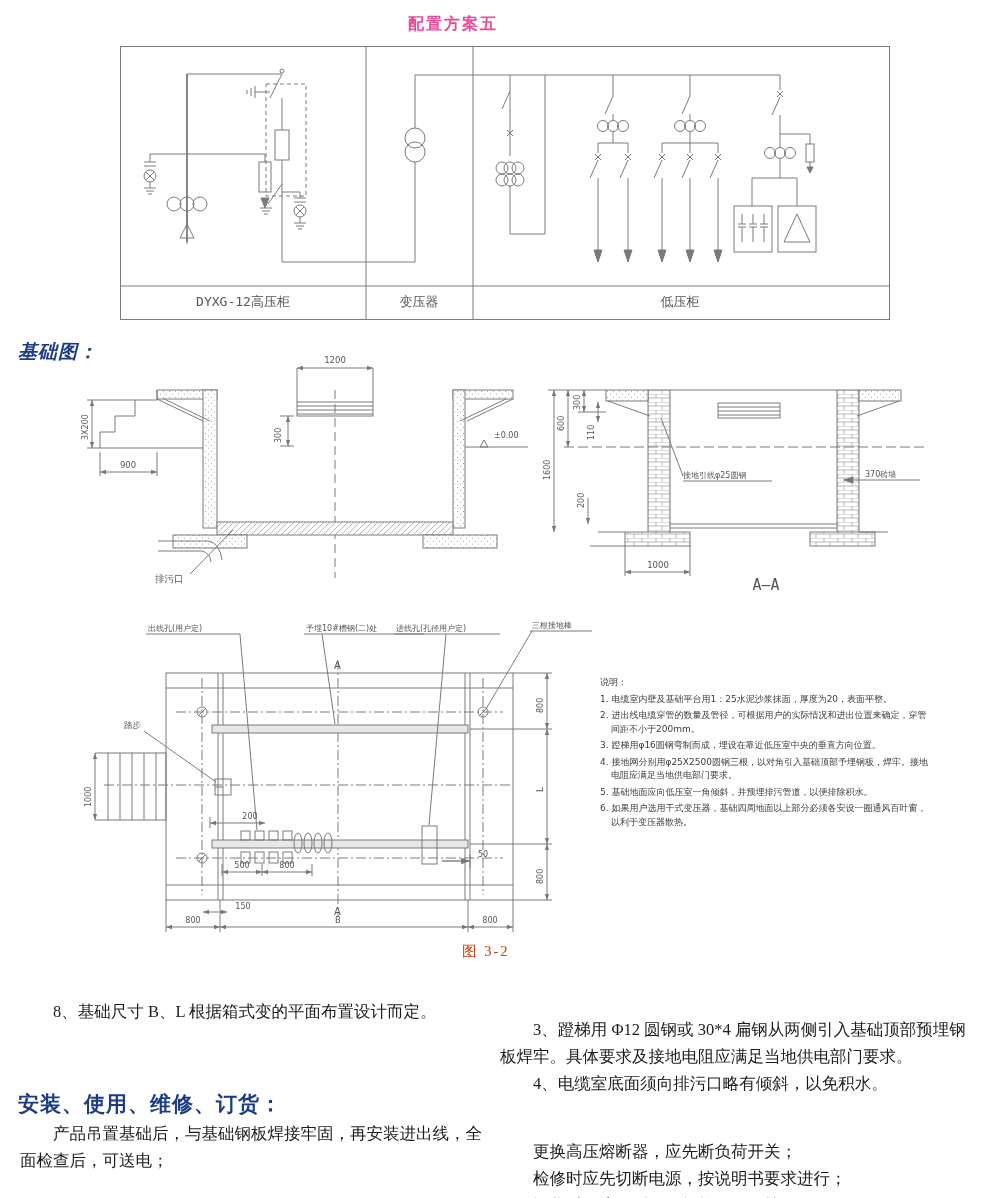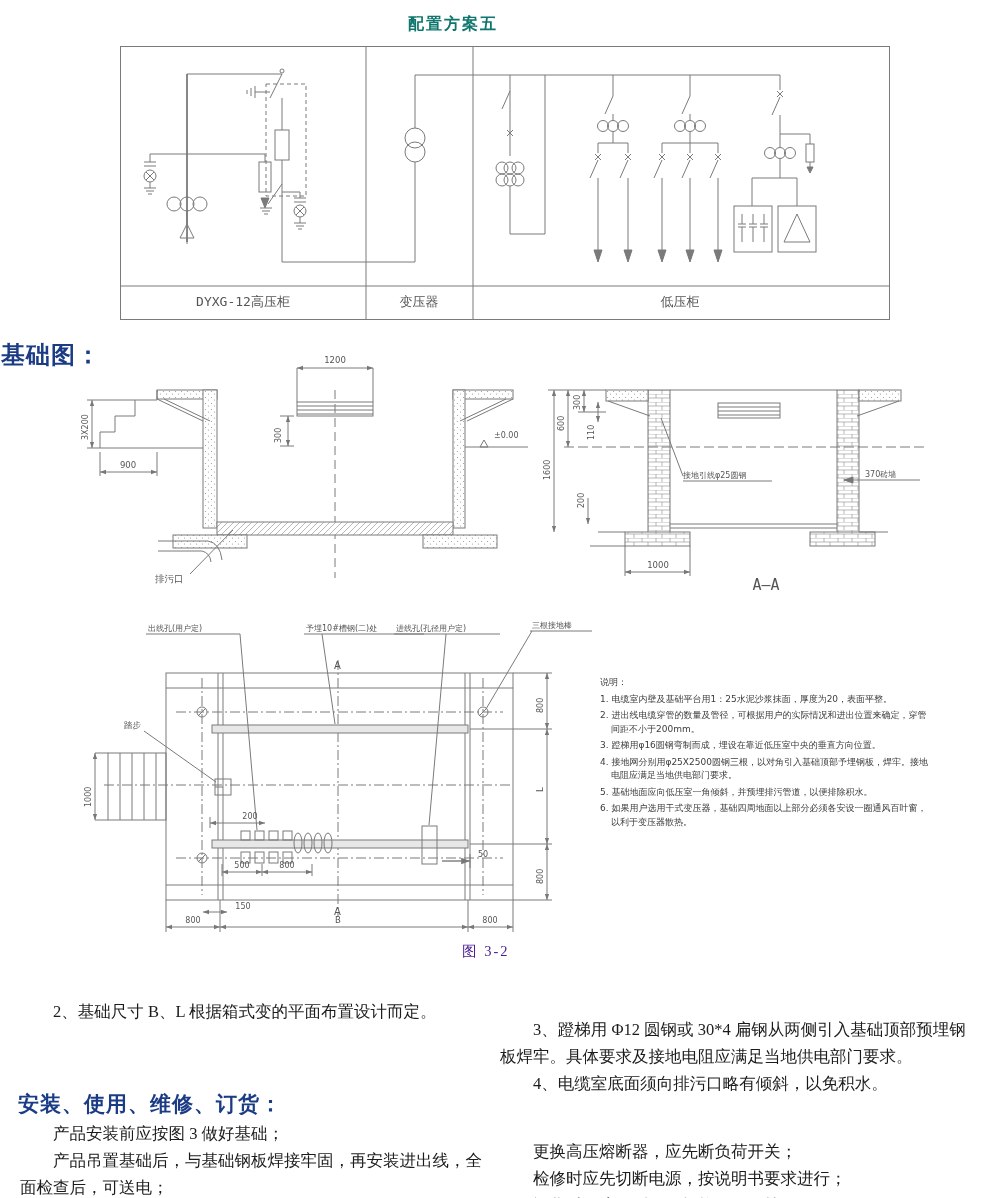"配置方案五" .page-title { color: #0f766e -> #ec4899 }
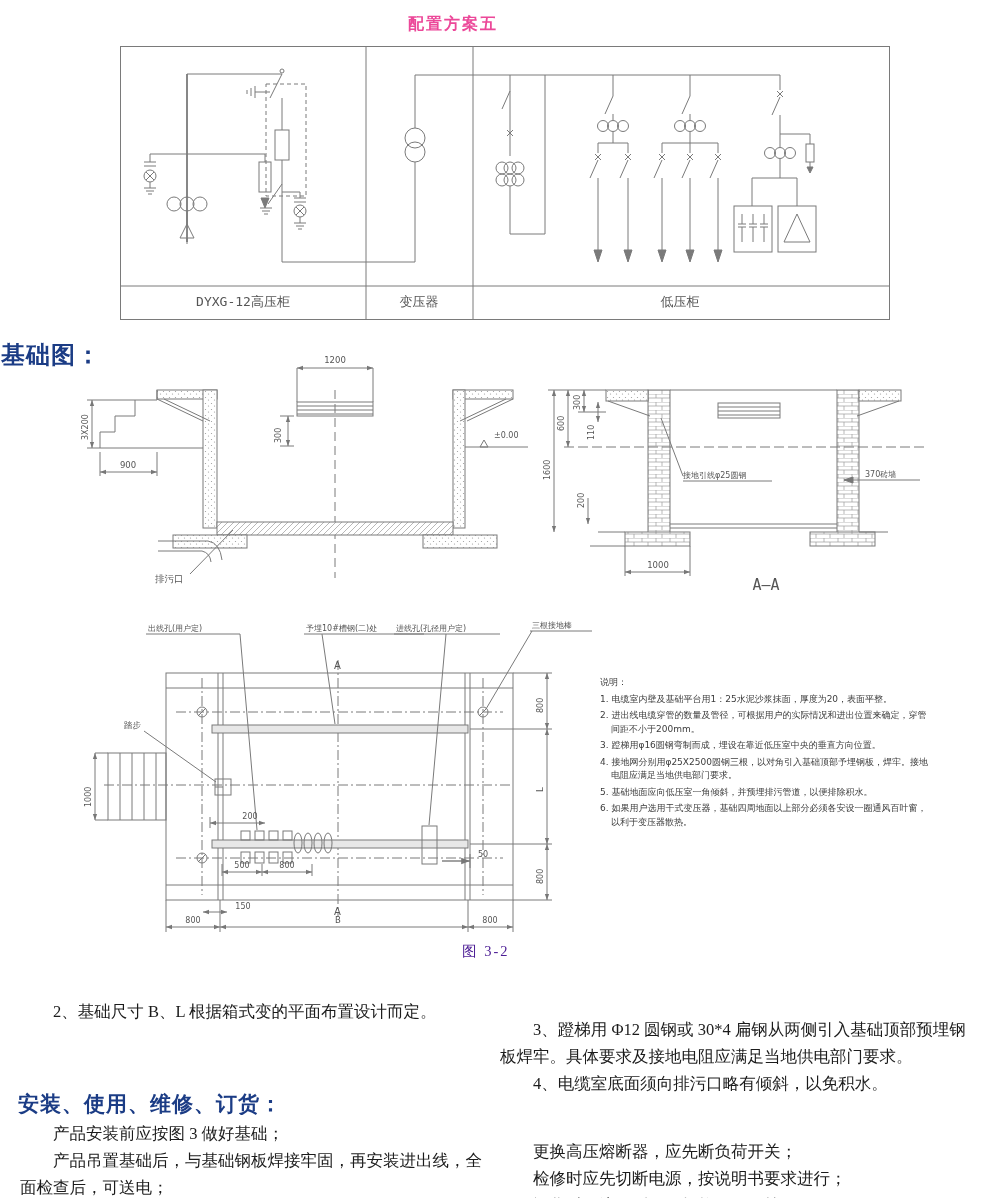"基础图：" .head1 { font-size: 24px -> 19px; font-style: none -> italic; left: 1px -> 18px }
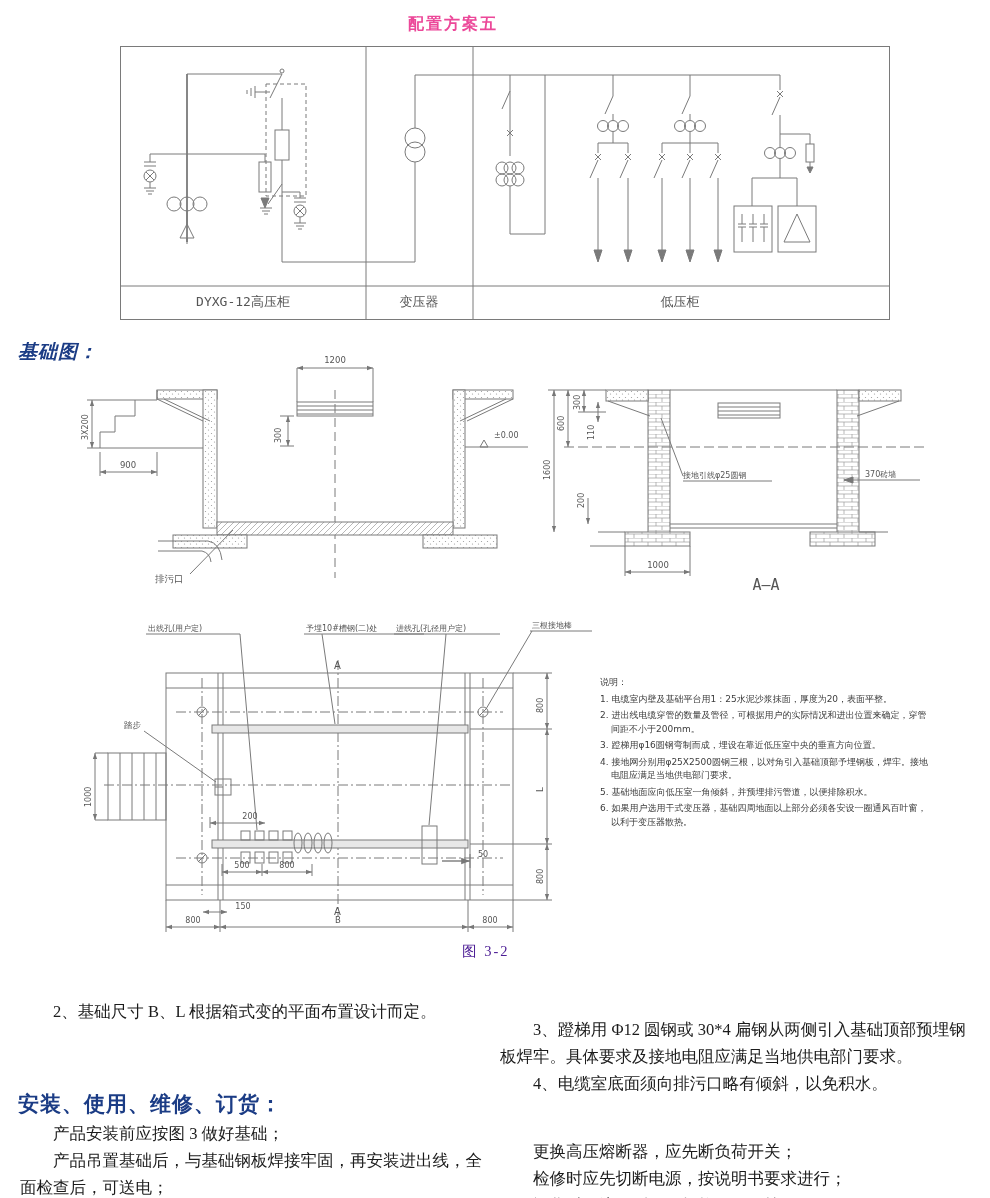"图 3-2" .figcap { color: #4c1d95 -> #c2410c }
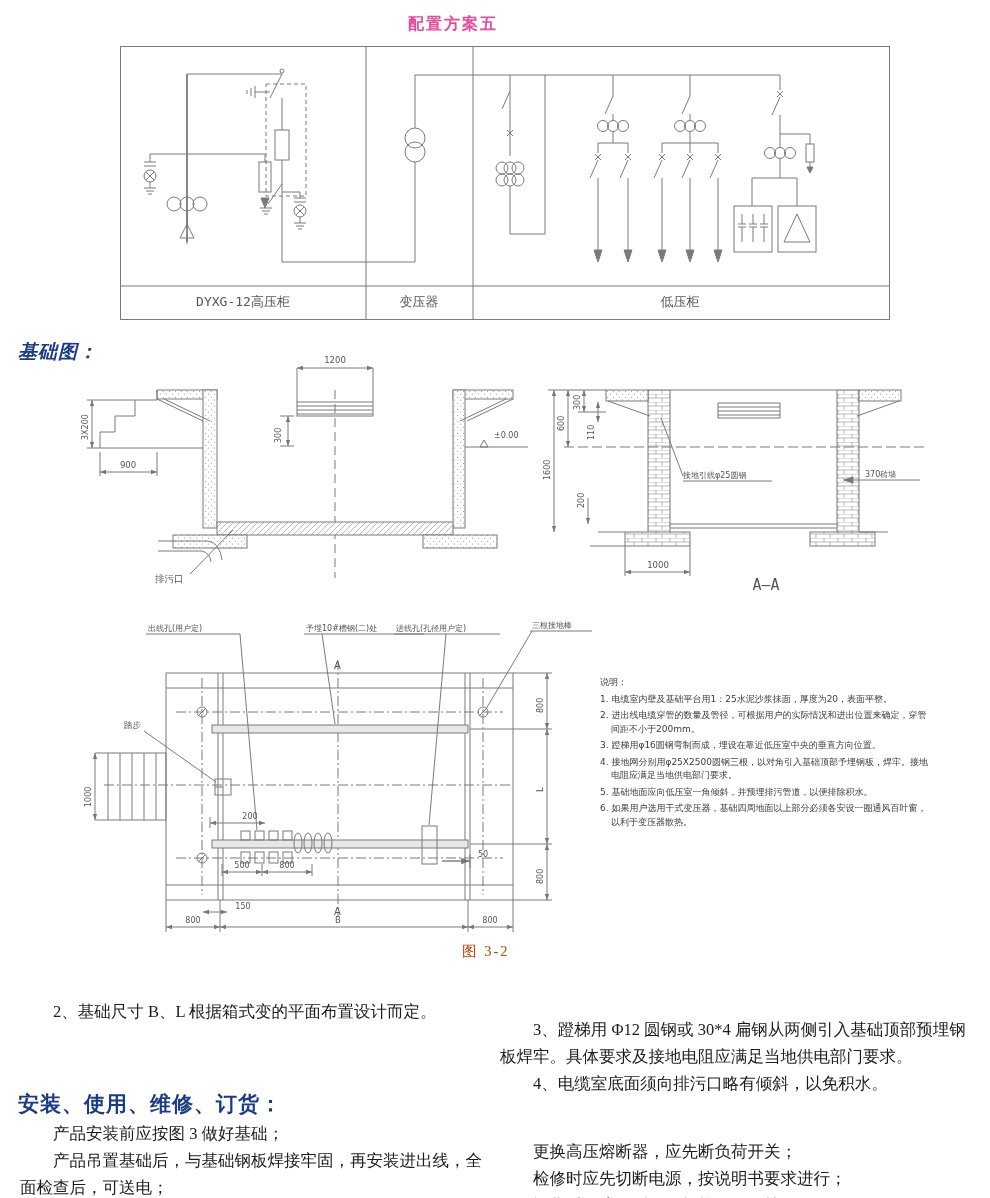"2、基础尺寸 B、L 根据箱式变的平面布置设计而定。" p { text: 2 -> 8 }
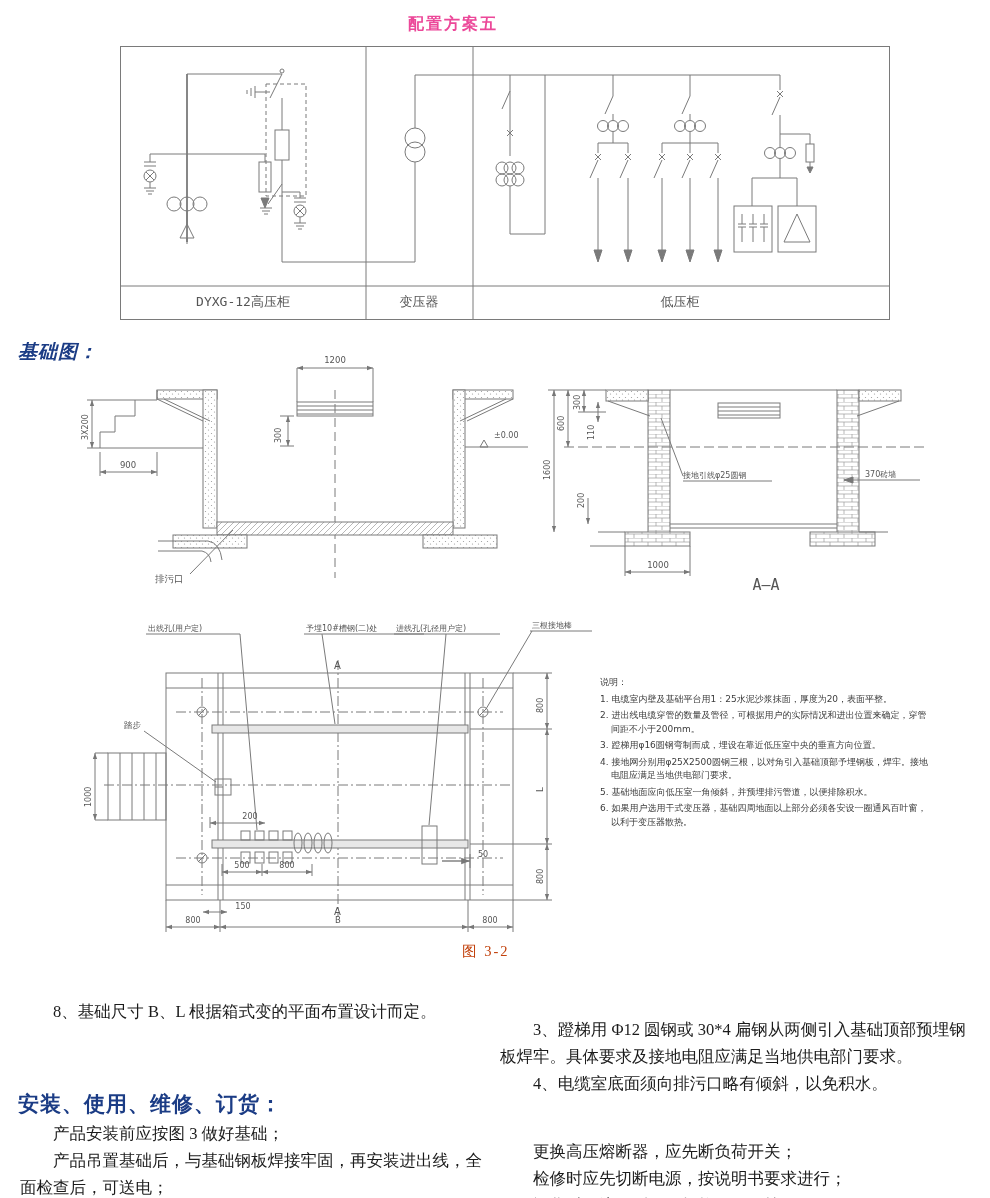"产品安装前应按图 3 做好基础；" p { html: <p>产品安装前应按图 3 做好基础；</p> -> none }
